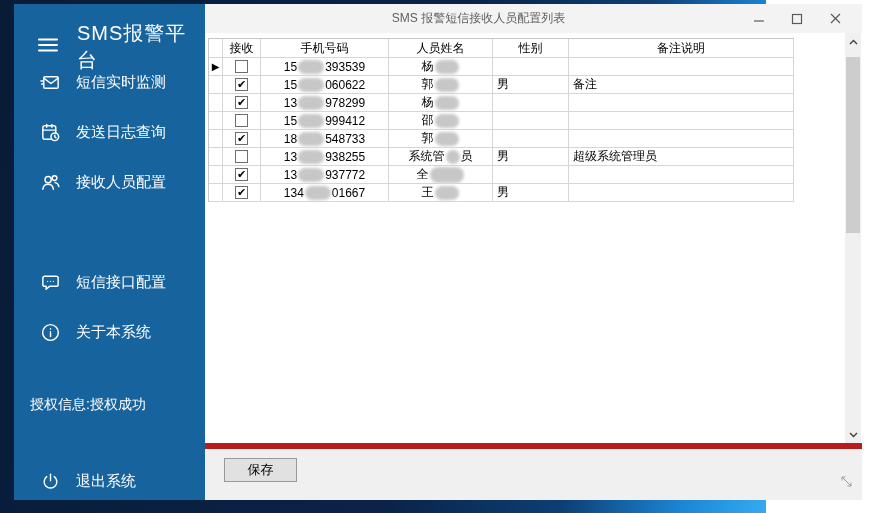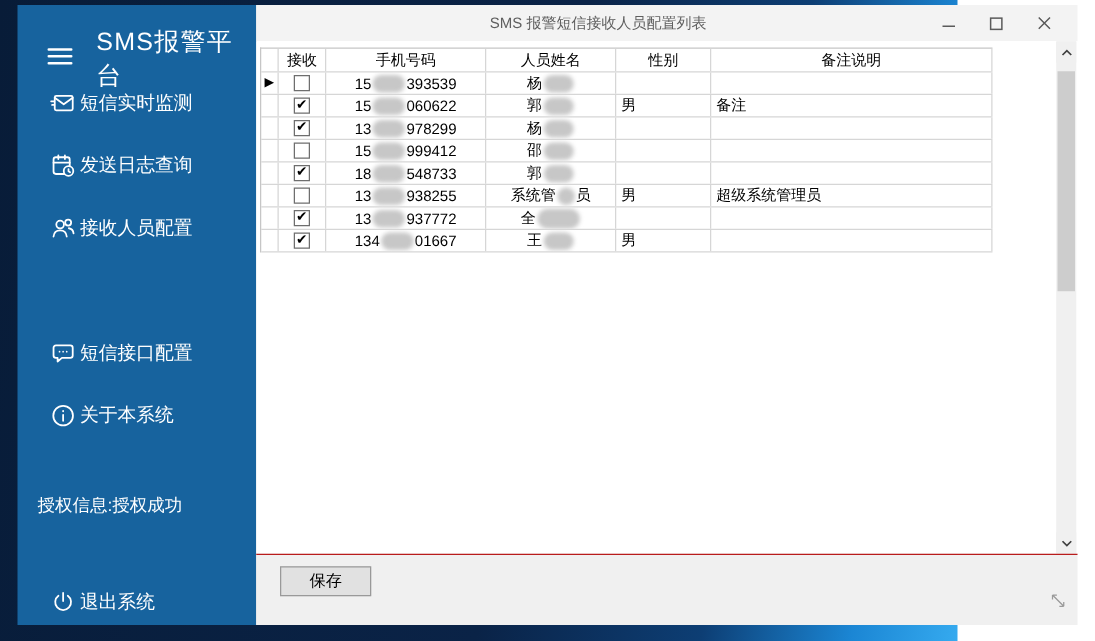"短信实时监测" .sb-item { gap: 2px -> 14px }
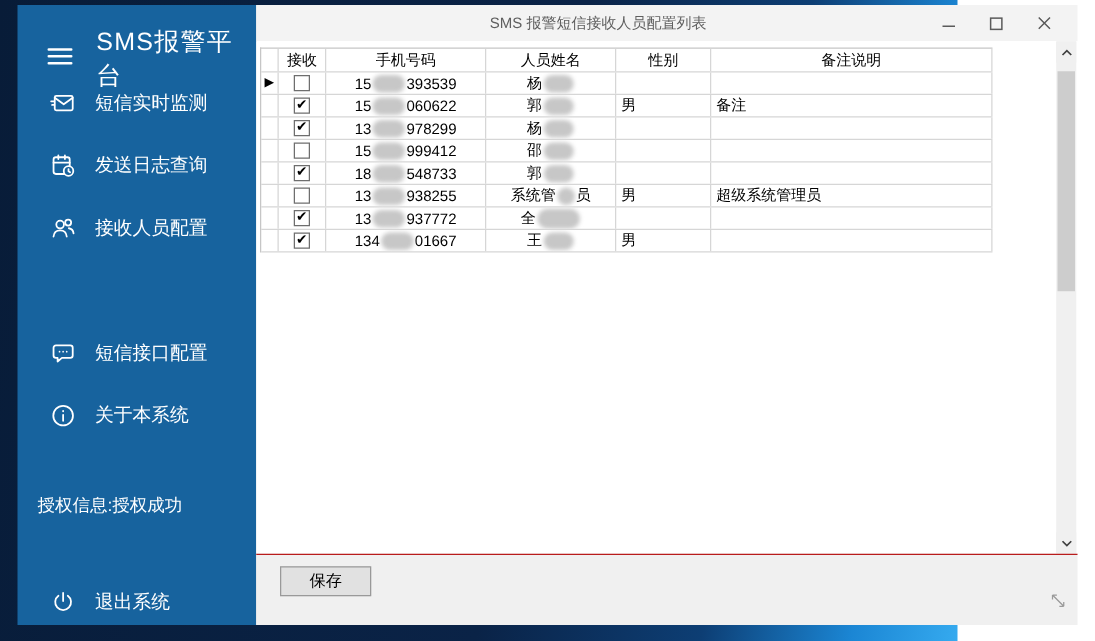"保存" .footer { border-top: 1px solid #b91c1c -> 6px solid #b91c1c }
